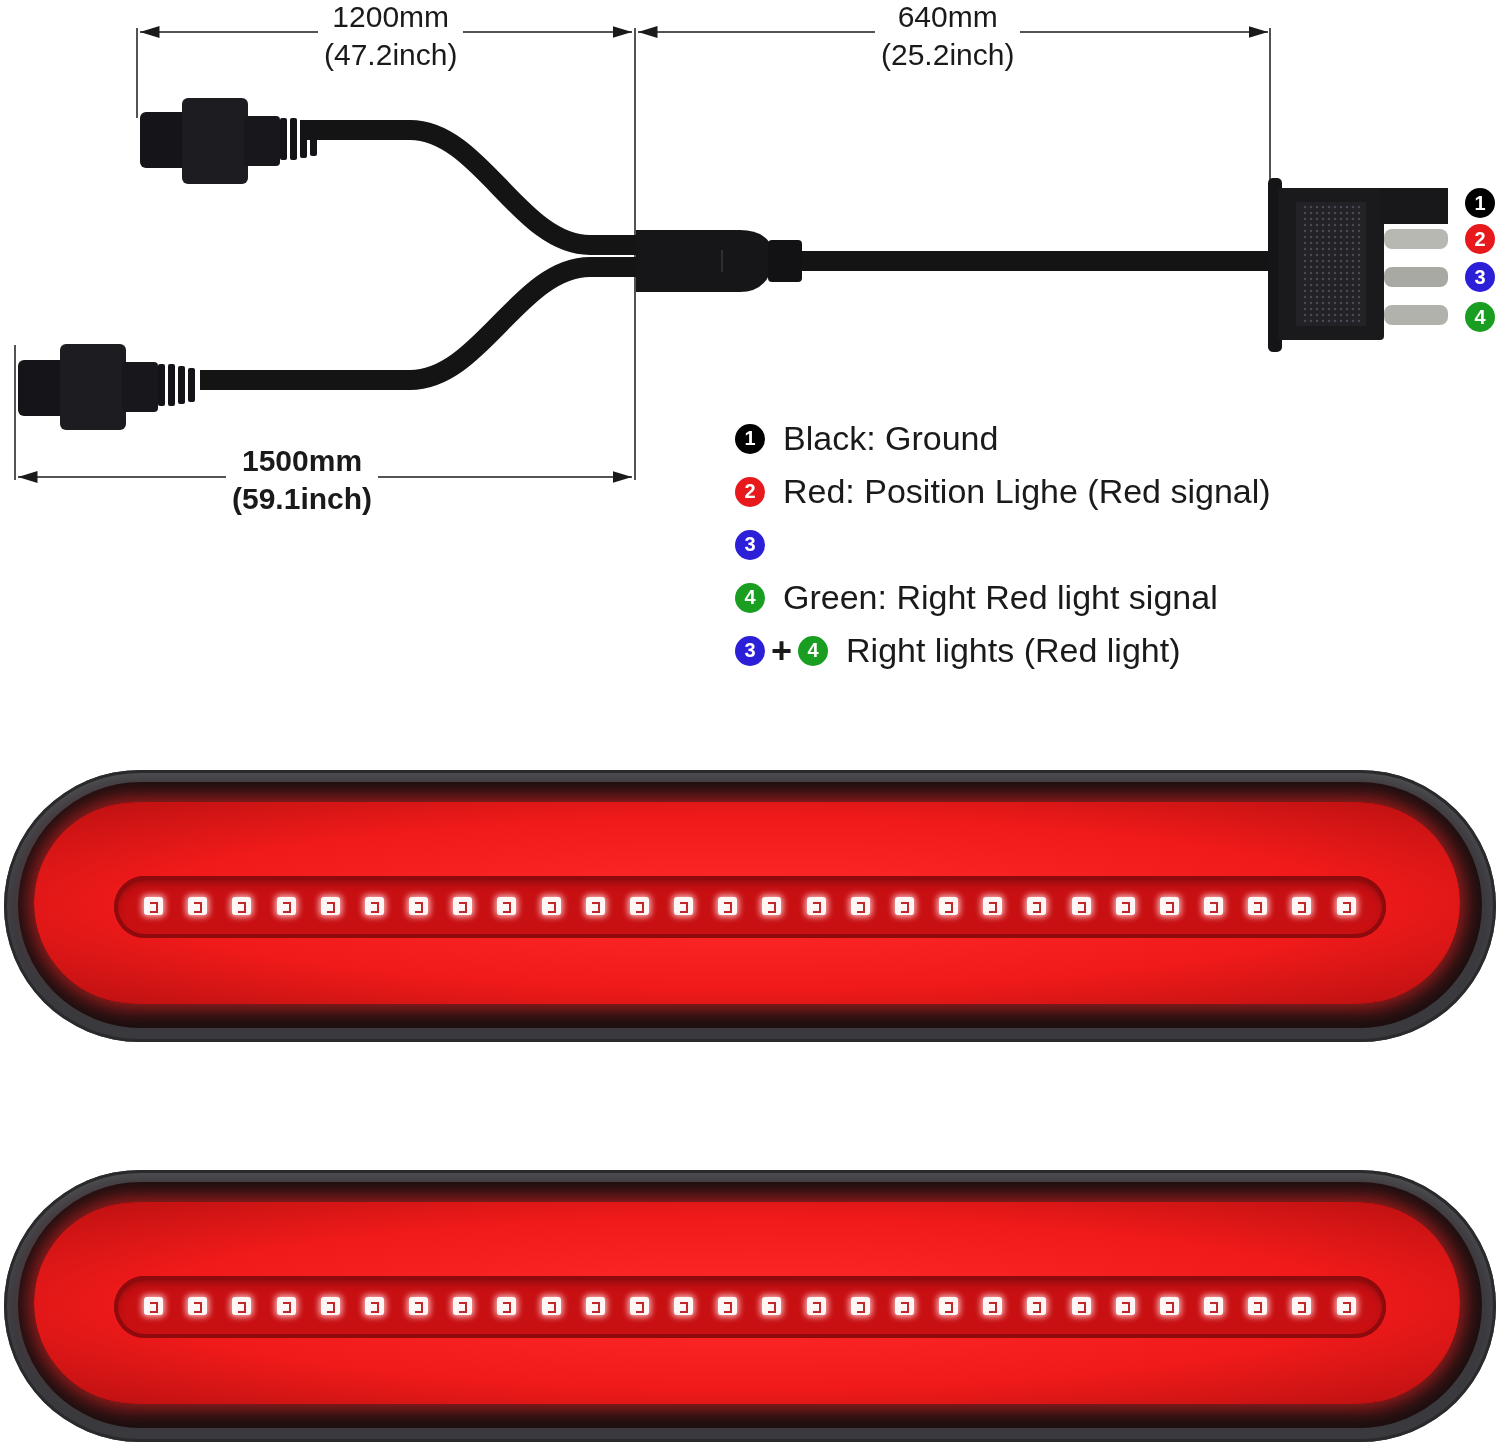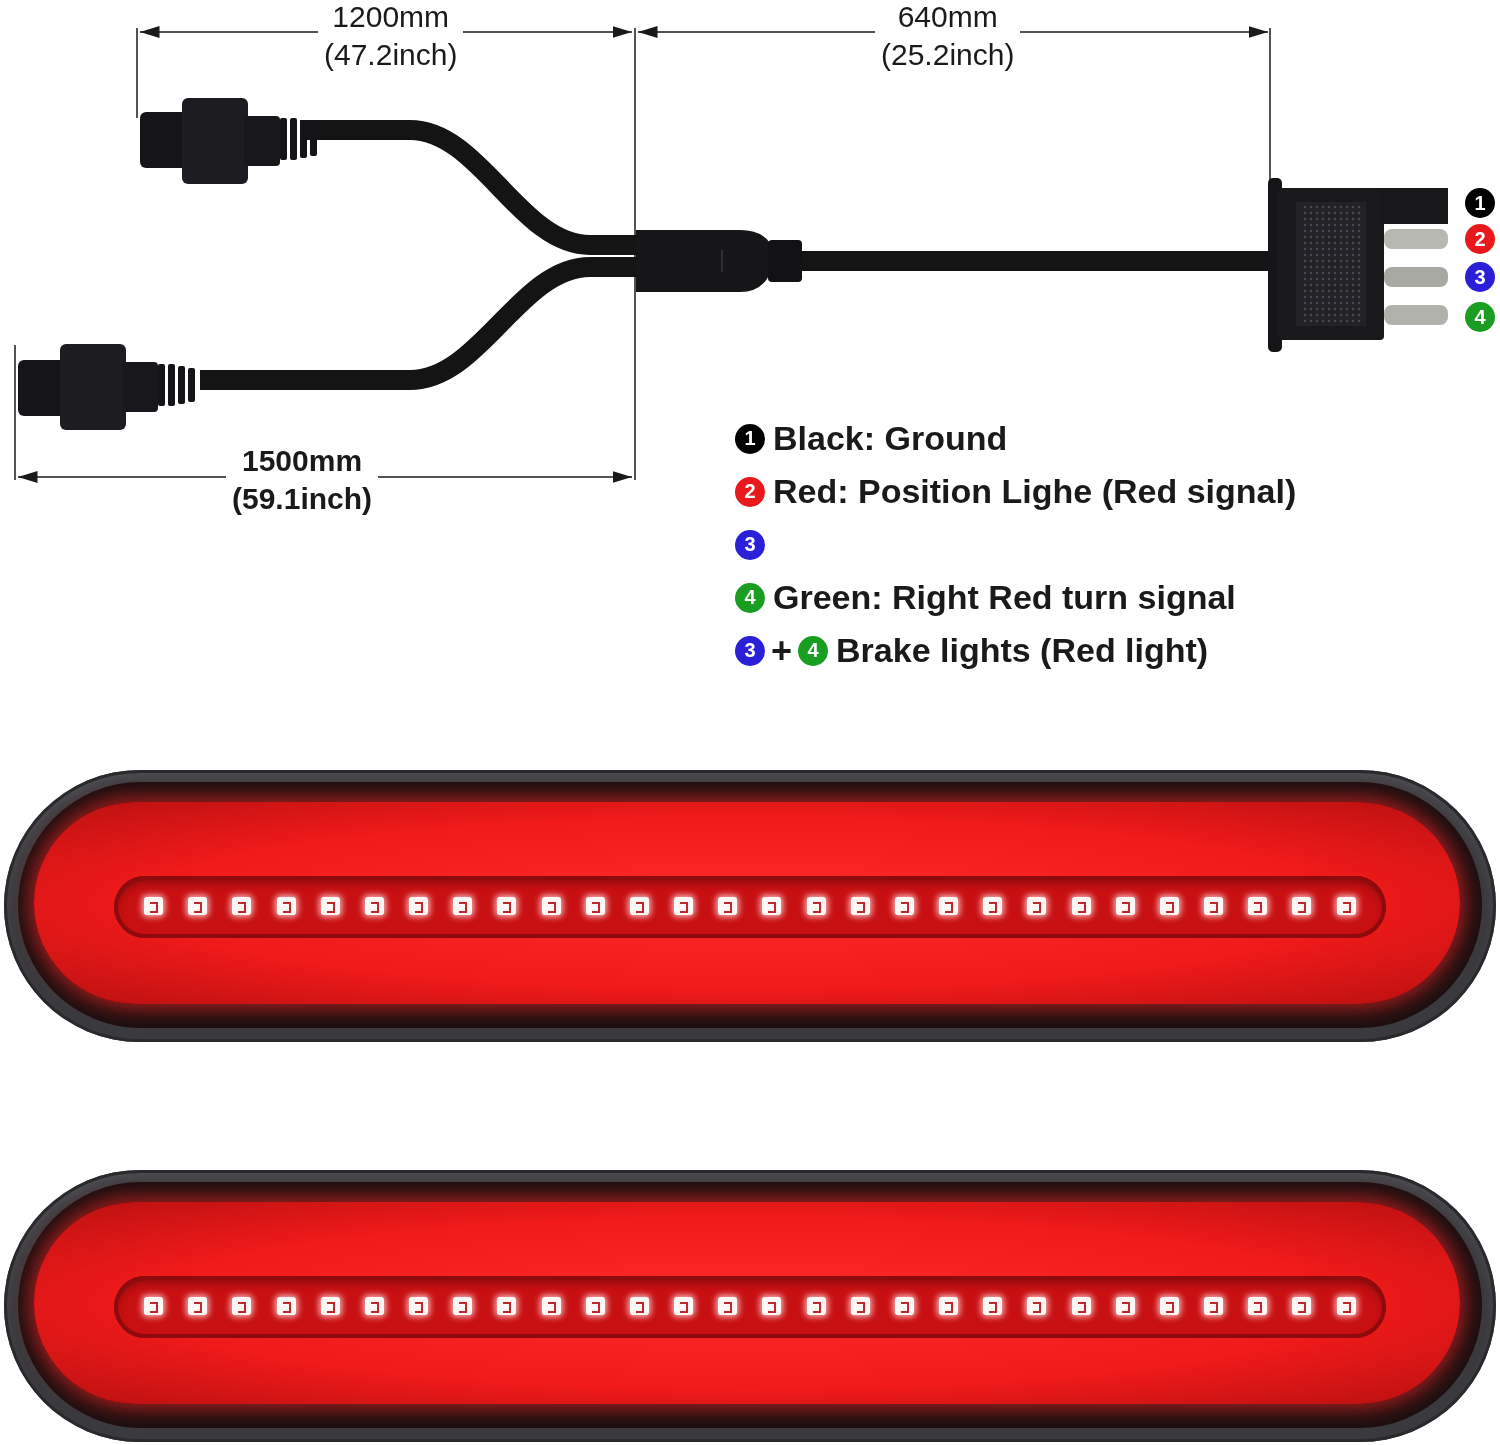"Black: Ground" .legend-text { font-weight: bold -> none; margin-left: 8px -> 18px }
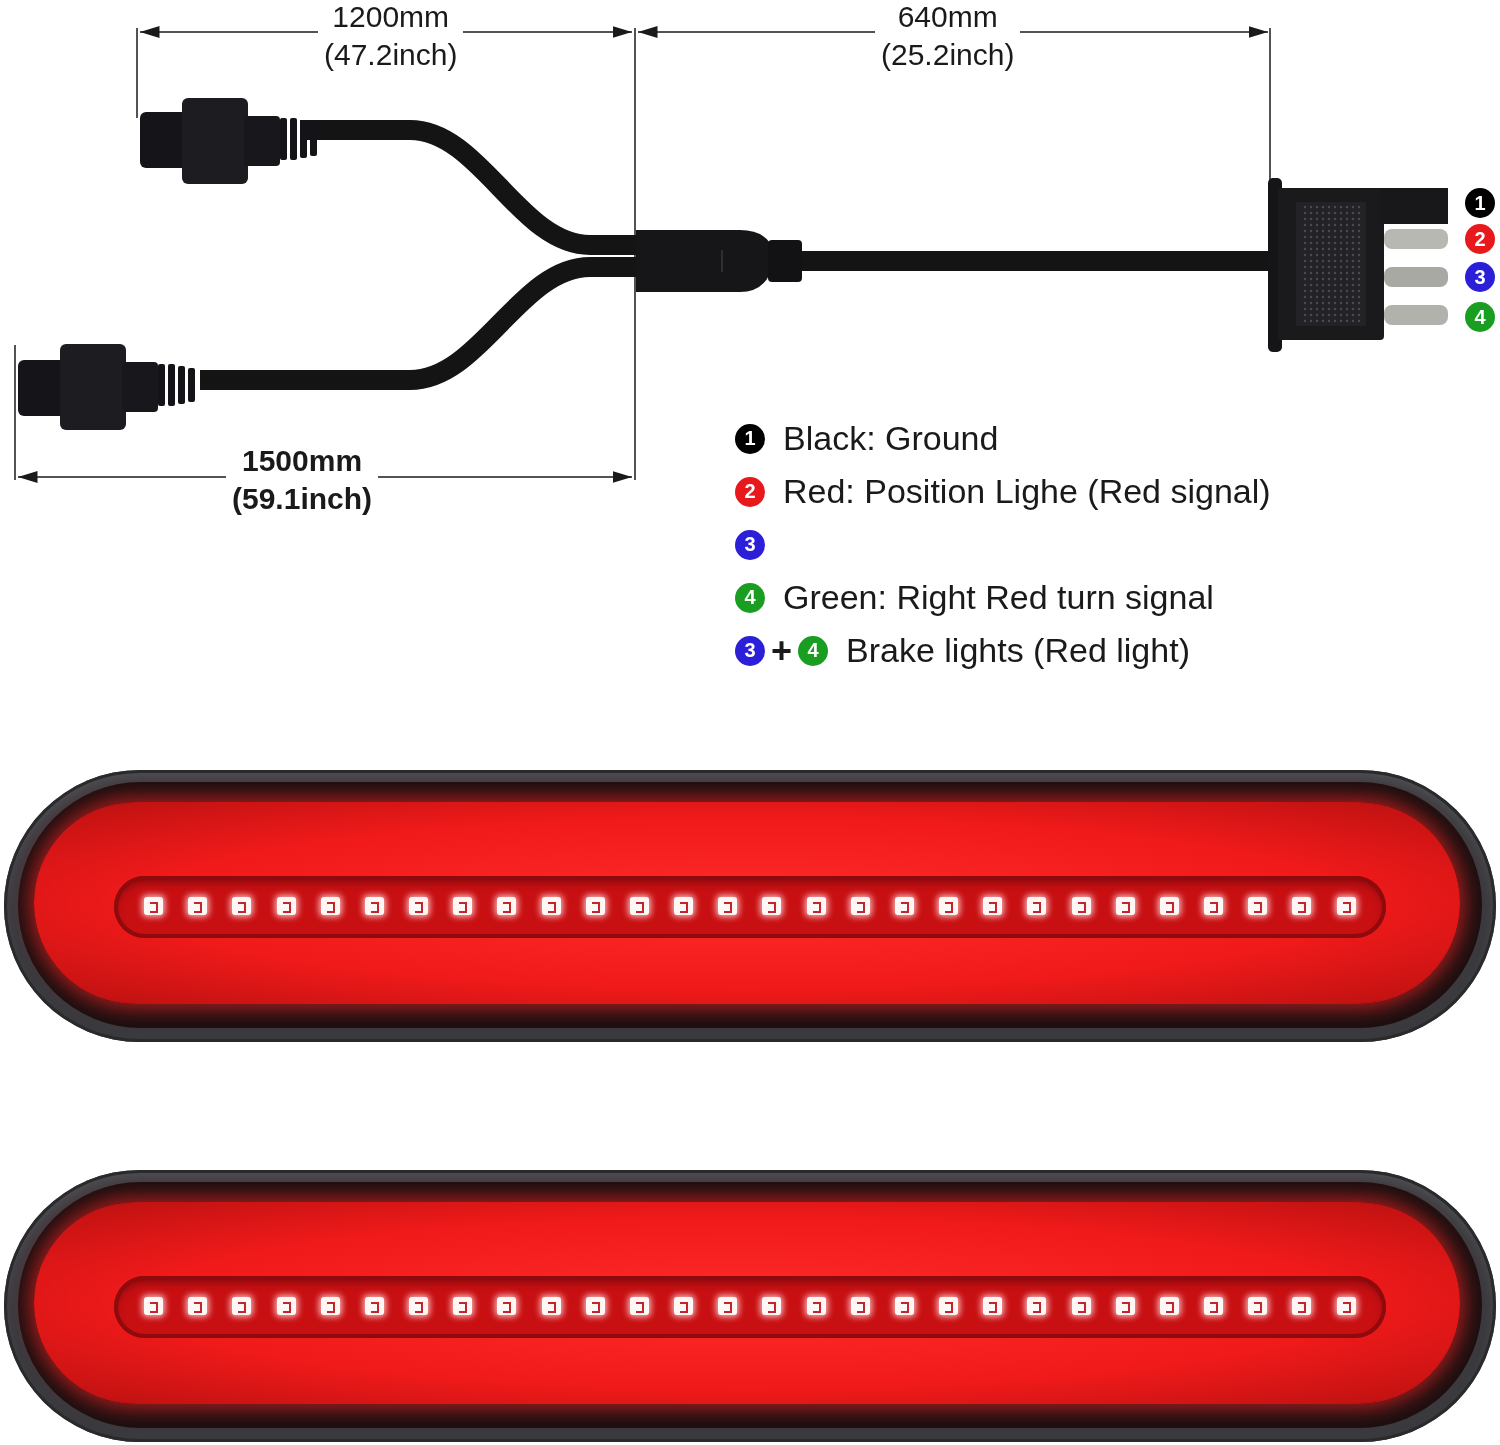"Green: Right Red turn signal" span.legend-text { text: turn -> light }
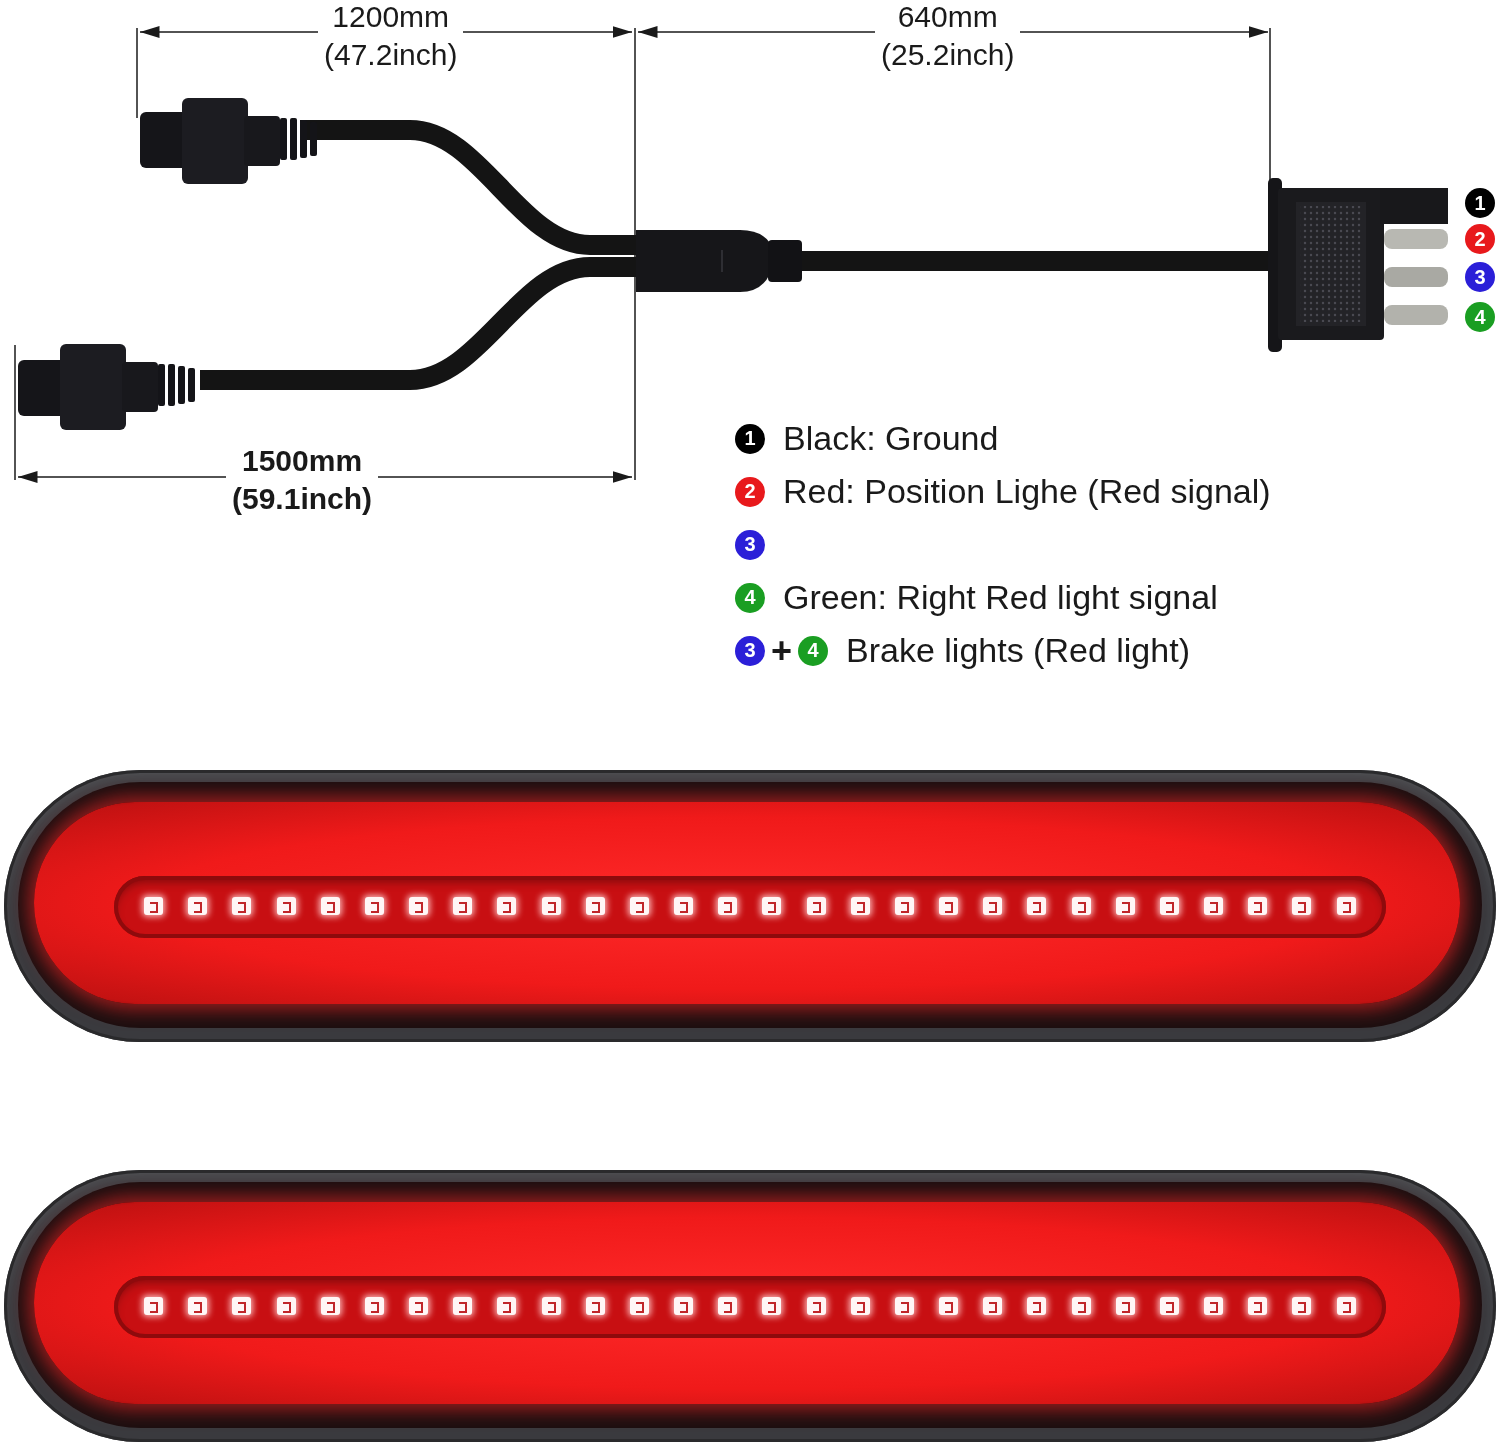"Brake lights (Red light)" span.legend-text { text: Brake -> Right }
